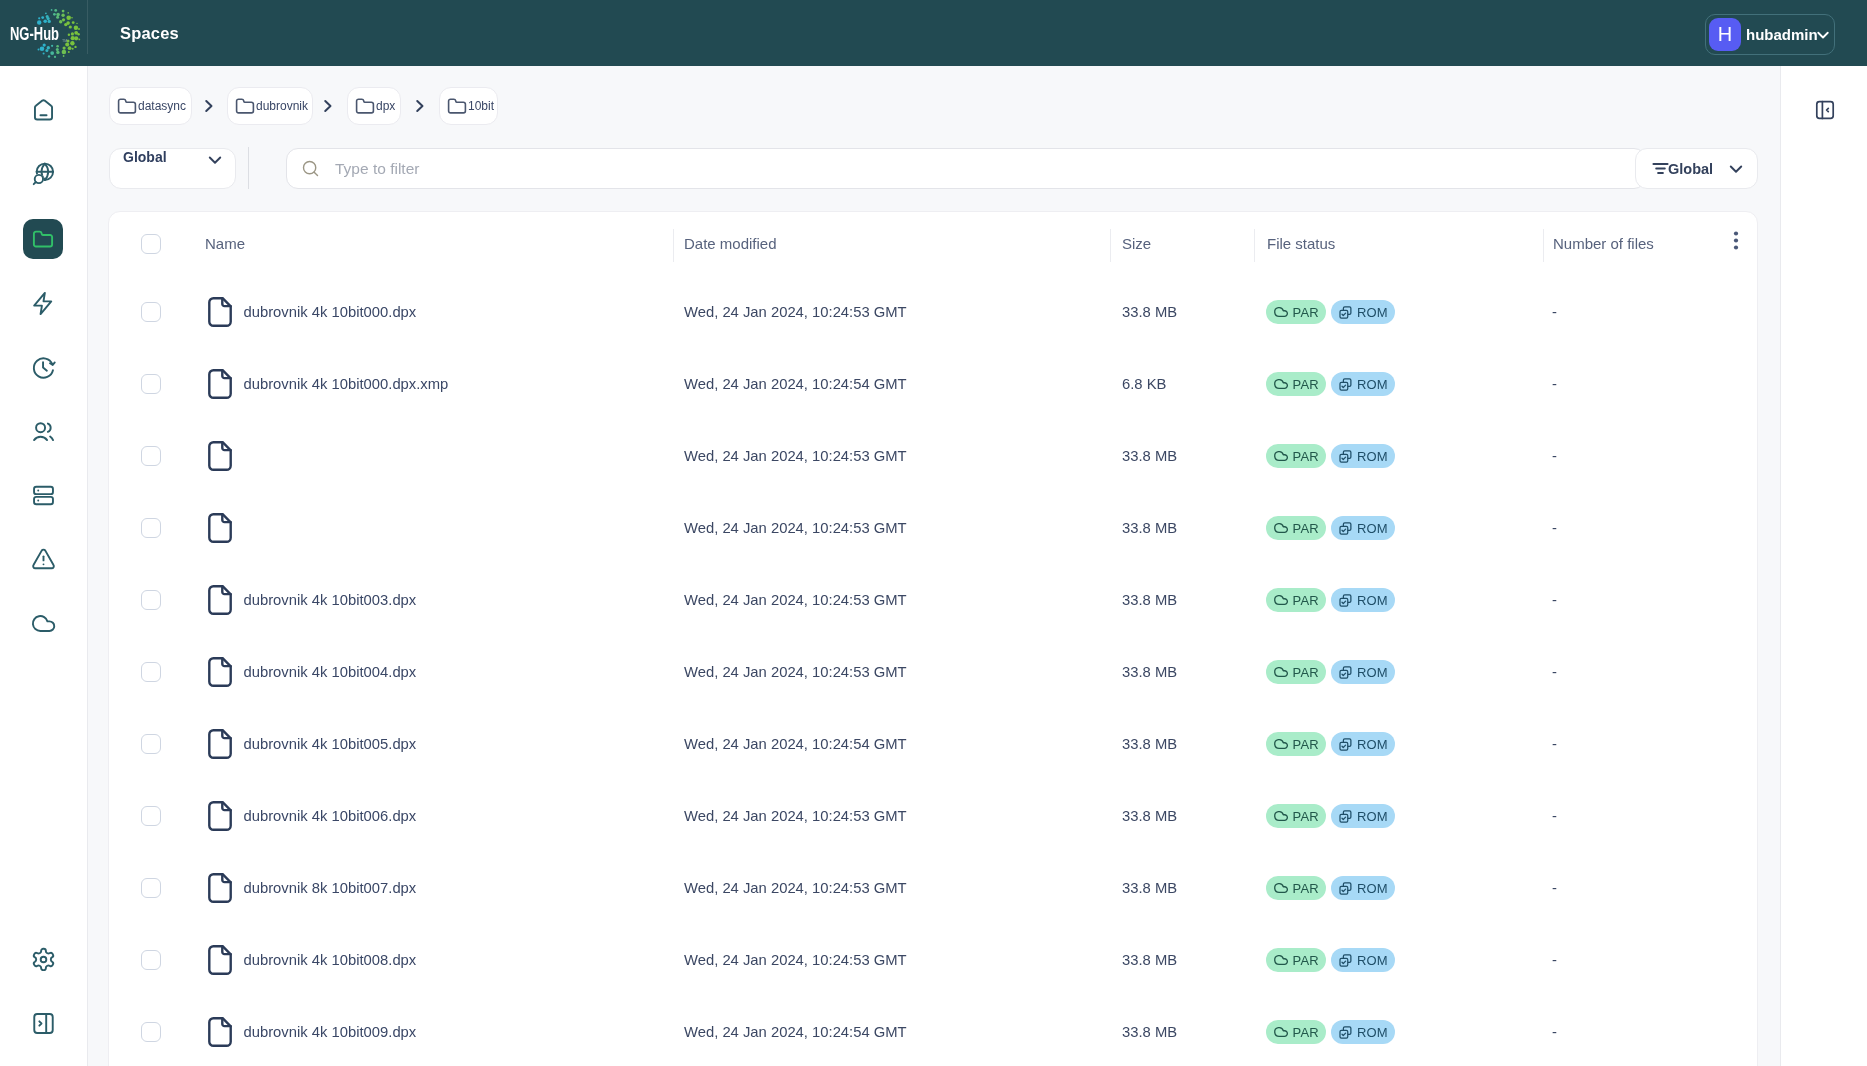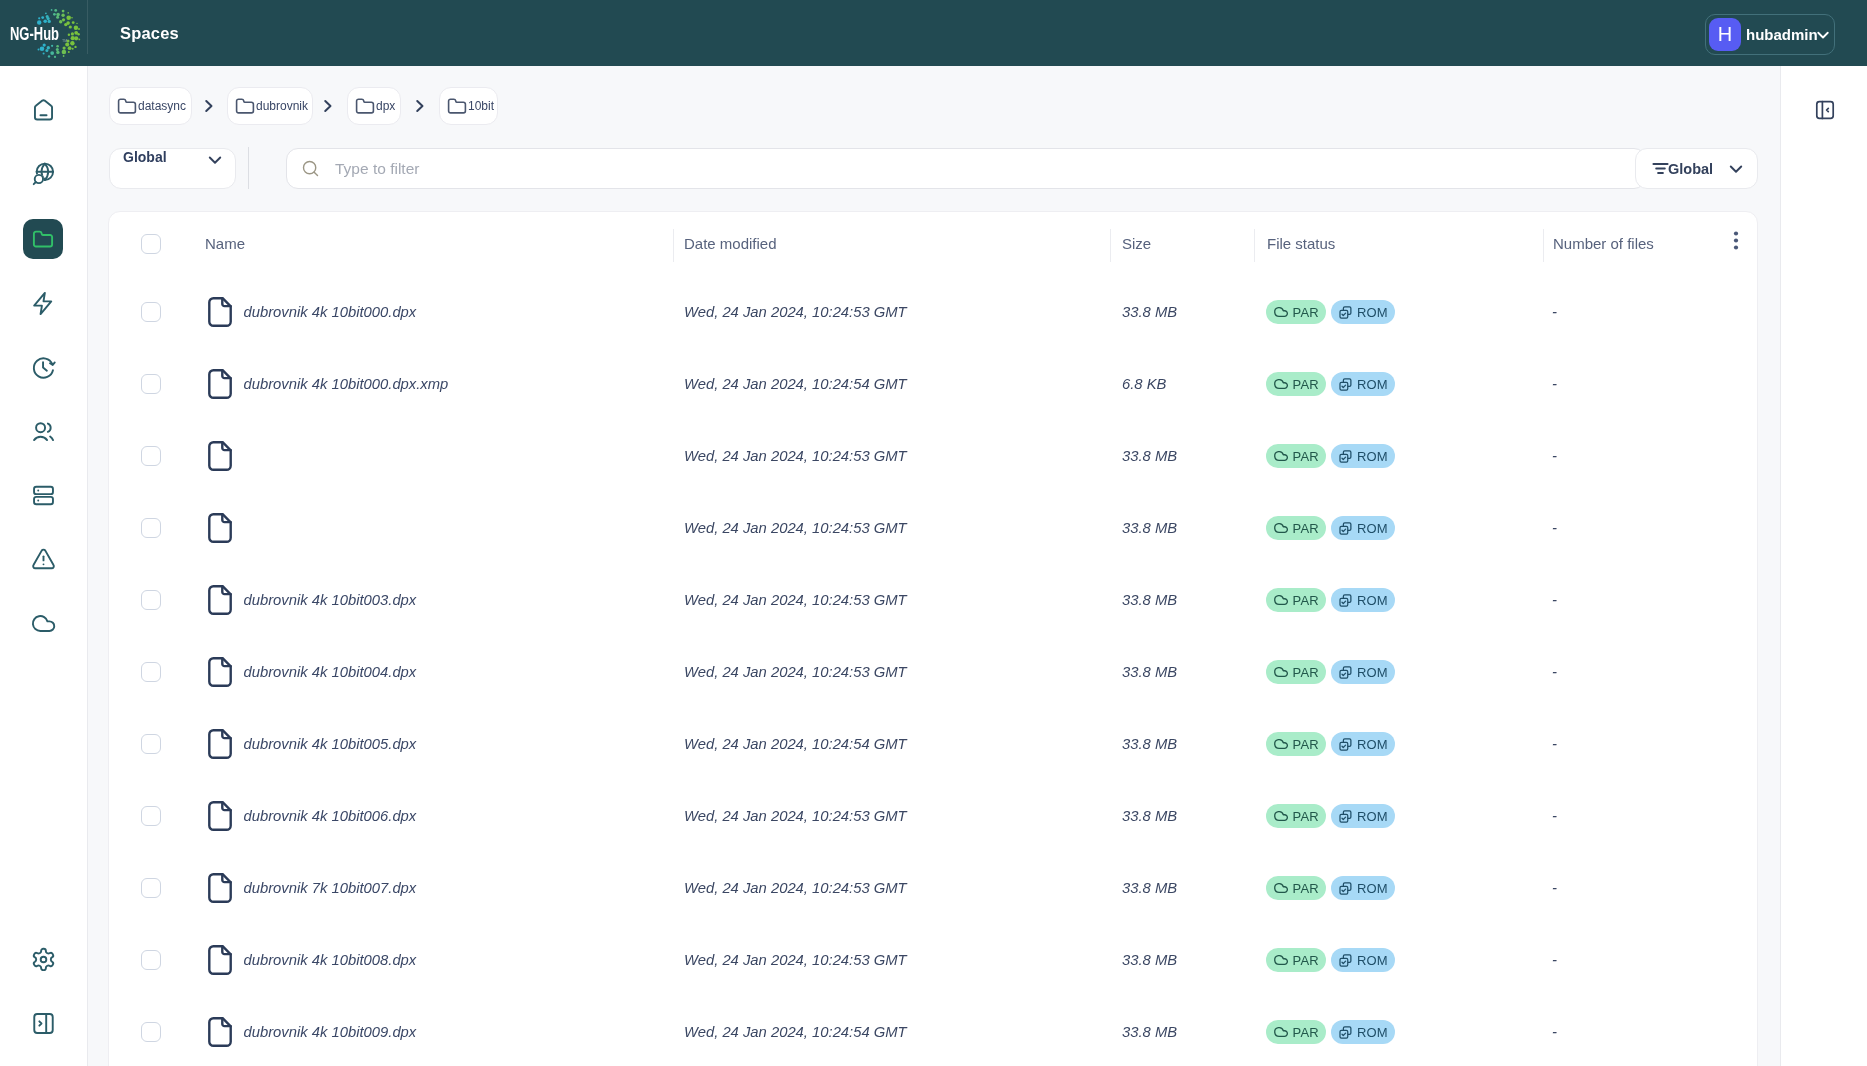"dubrovnik 4k 10bit000.dpx" .cell { font-style: italic -> none }
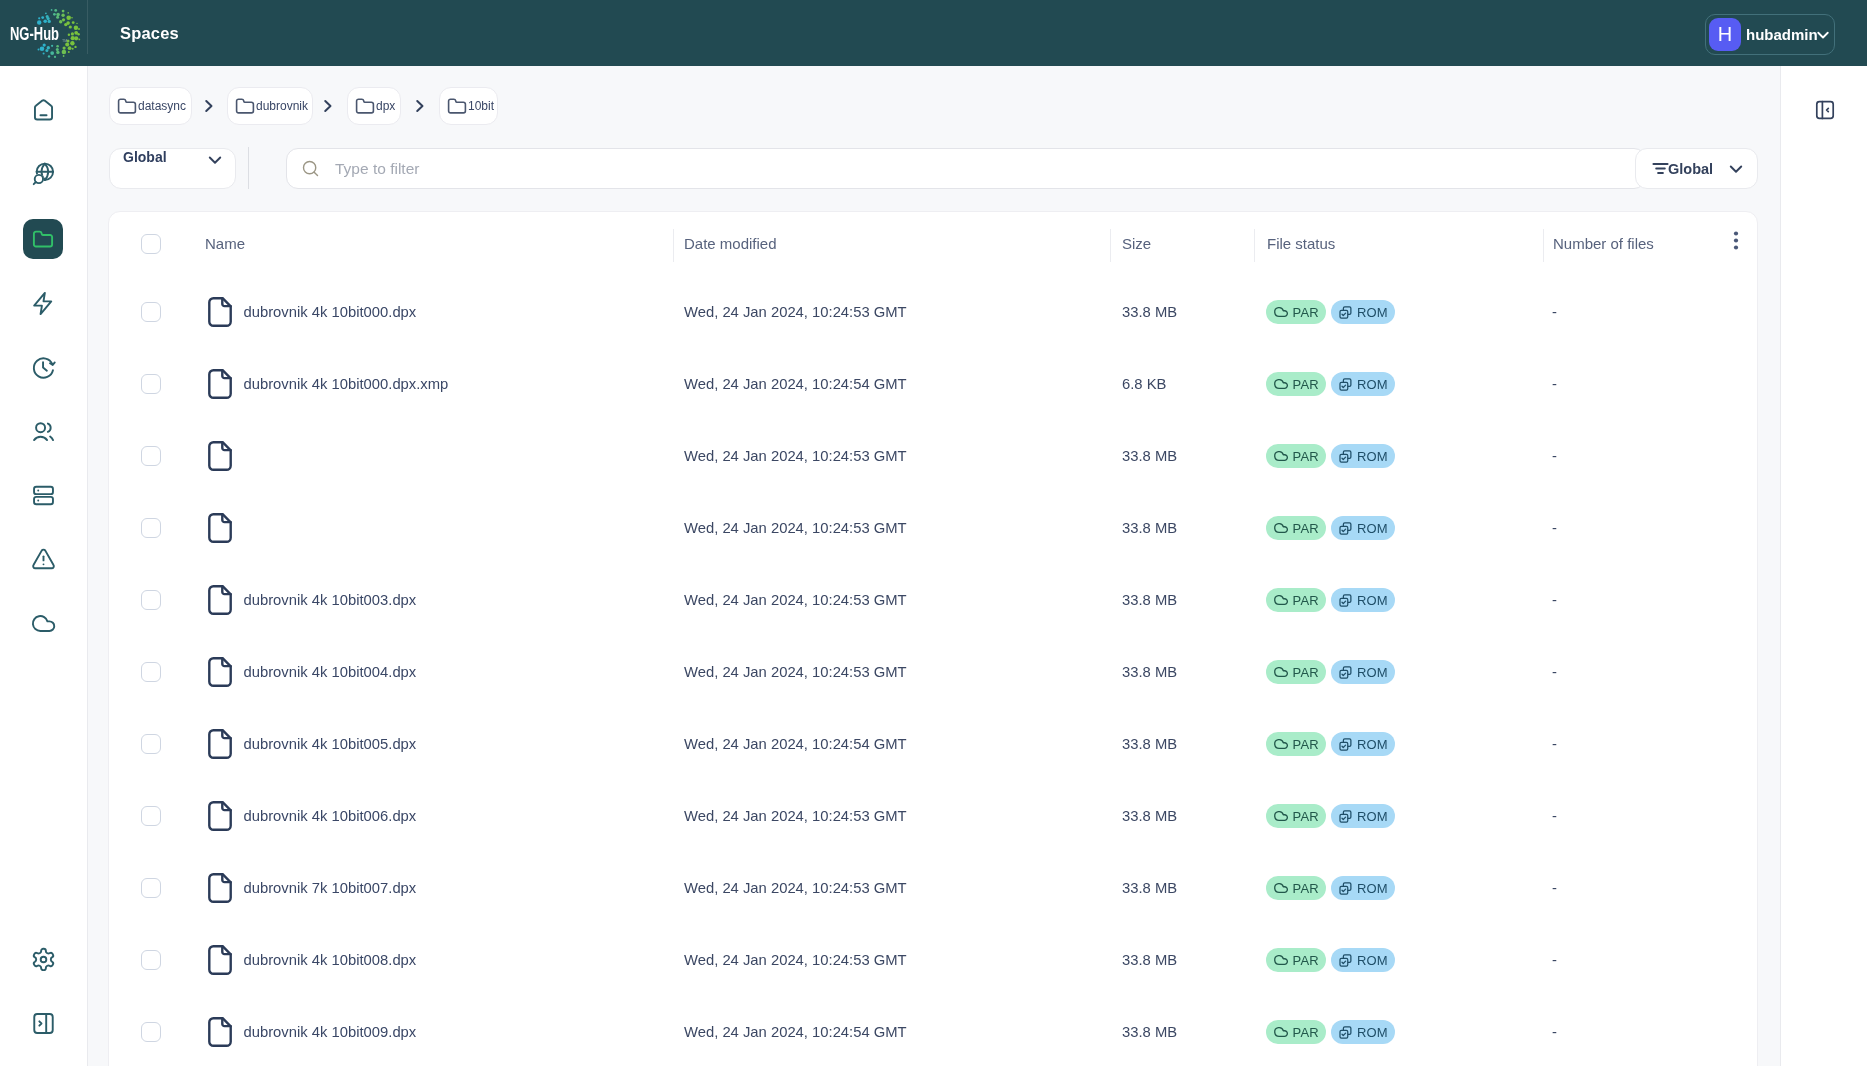"dubrovnik 7k 10bit007.dpx" span.cell { text: 7k -> 8k }
